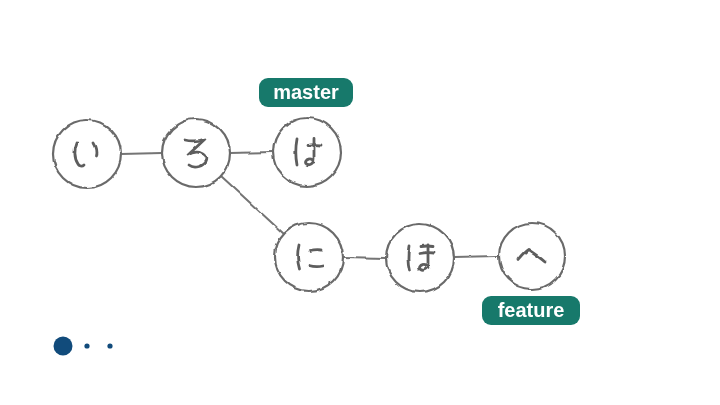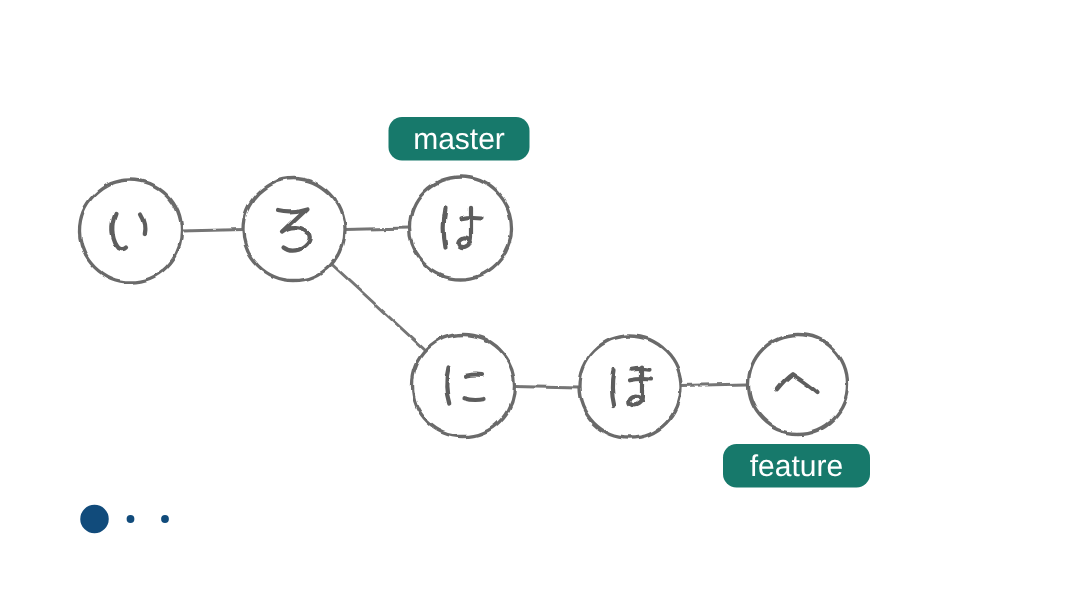"master" .stage { font-weight: none -> bold }
